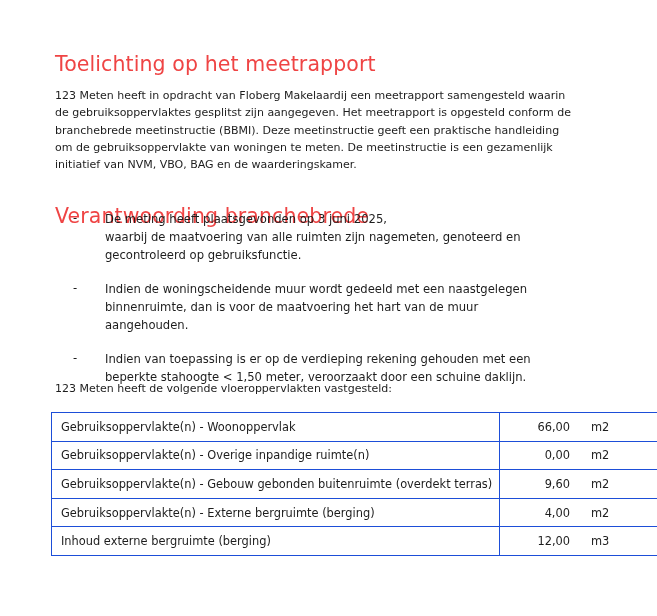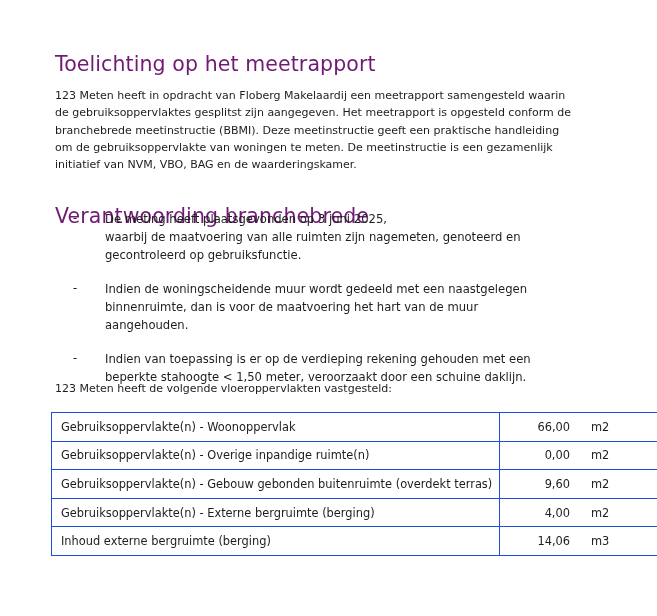"Toelichting op het meetrapport" .heading { color: #701a75 -> #ef4444 }
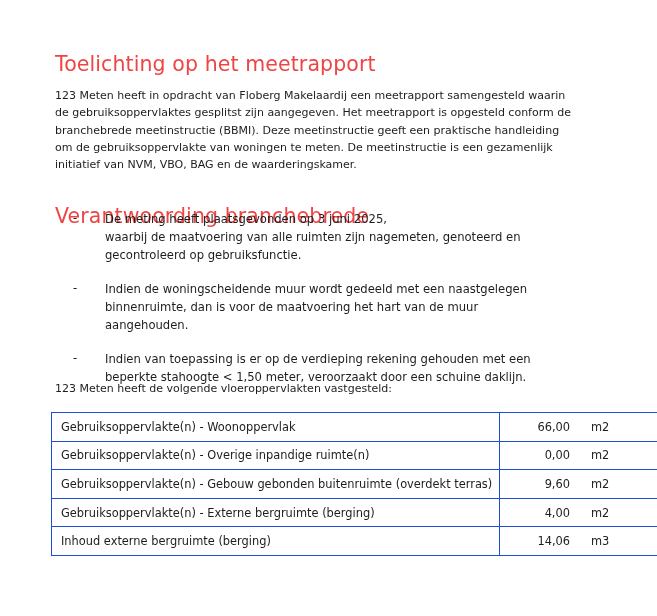"14,06" td.cell-value { text: 14,06 -> 12,00 }
